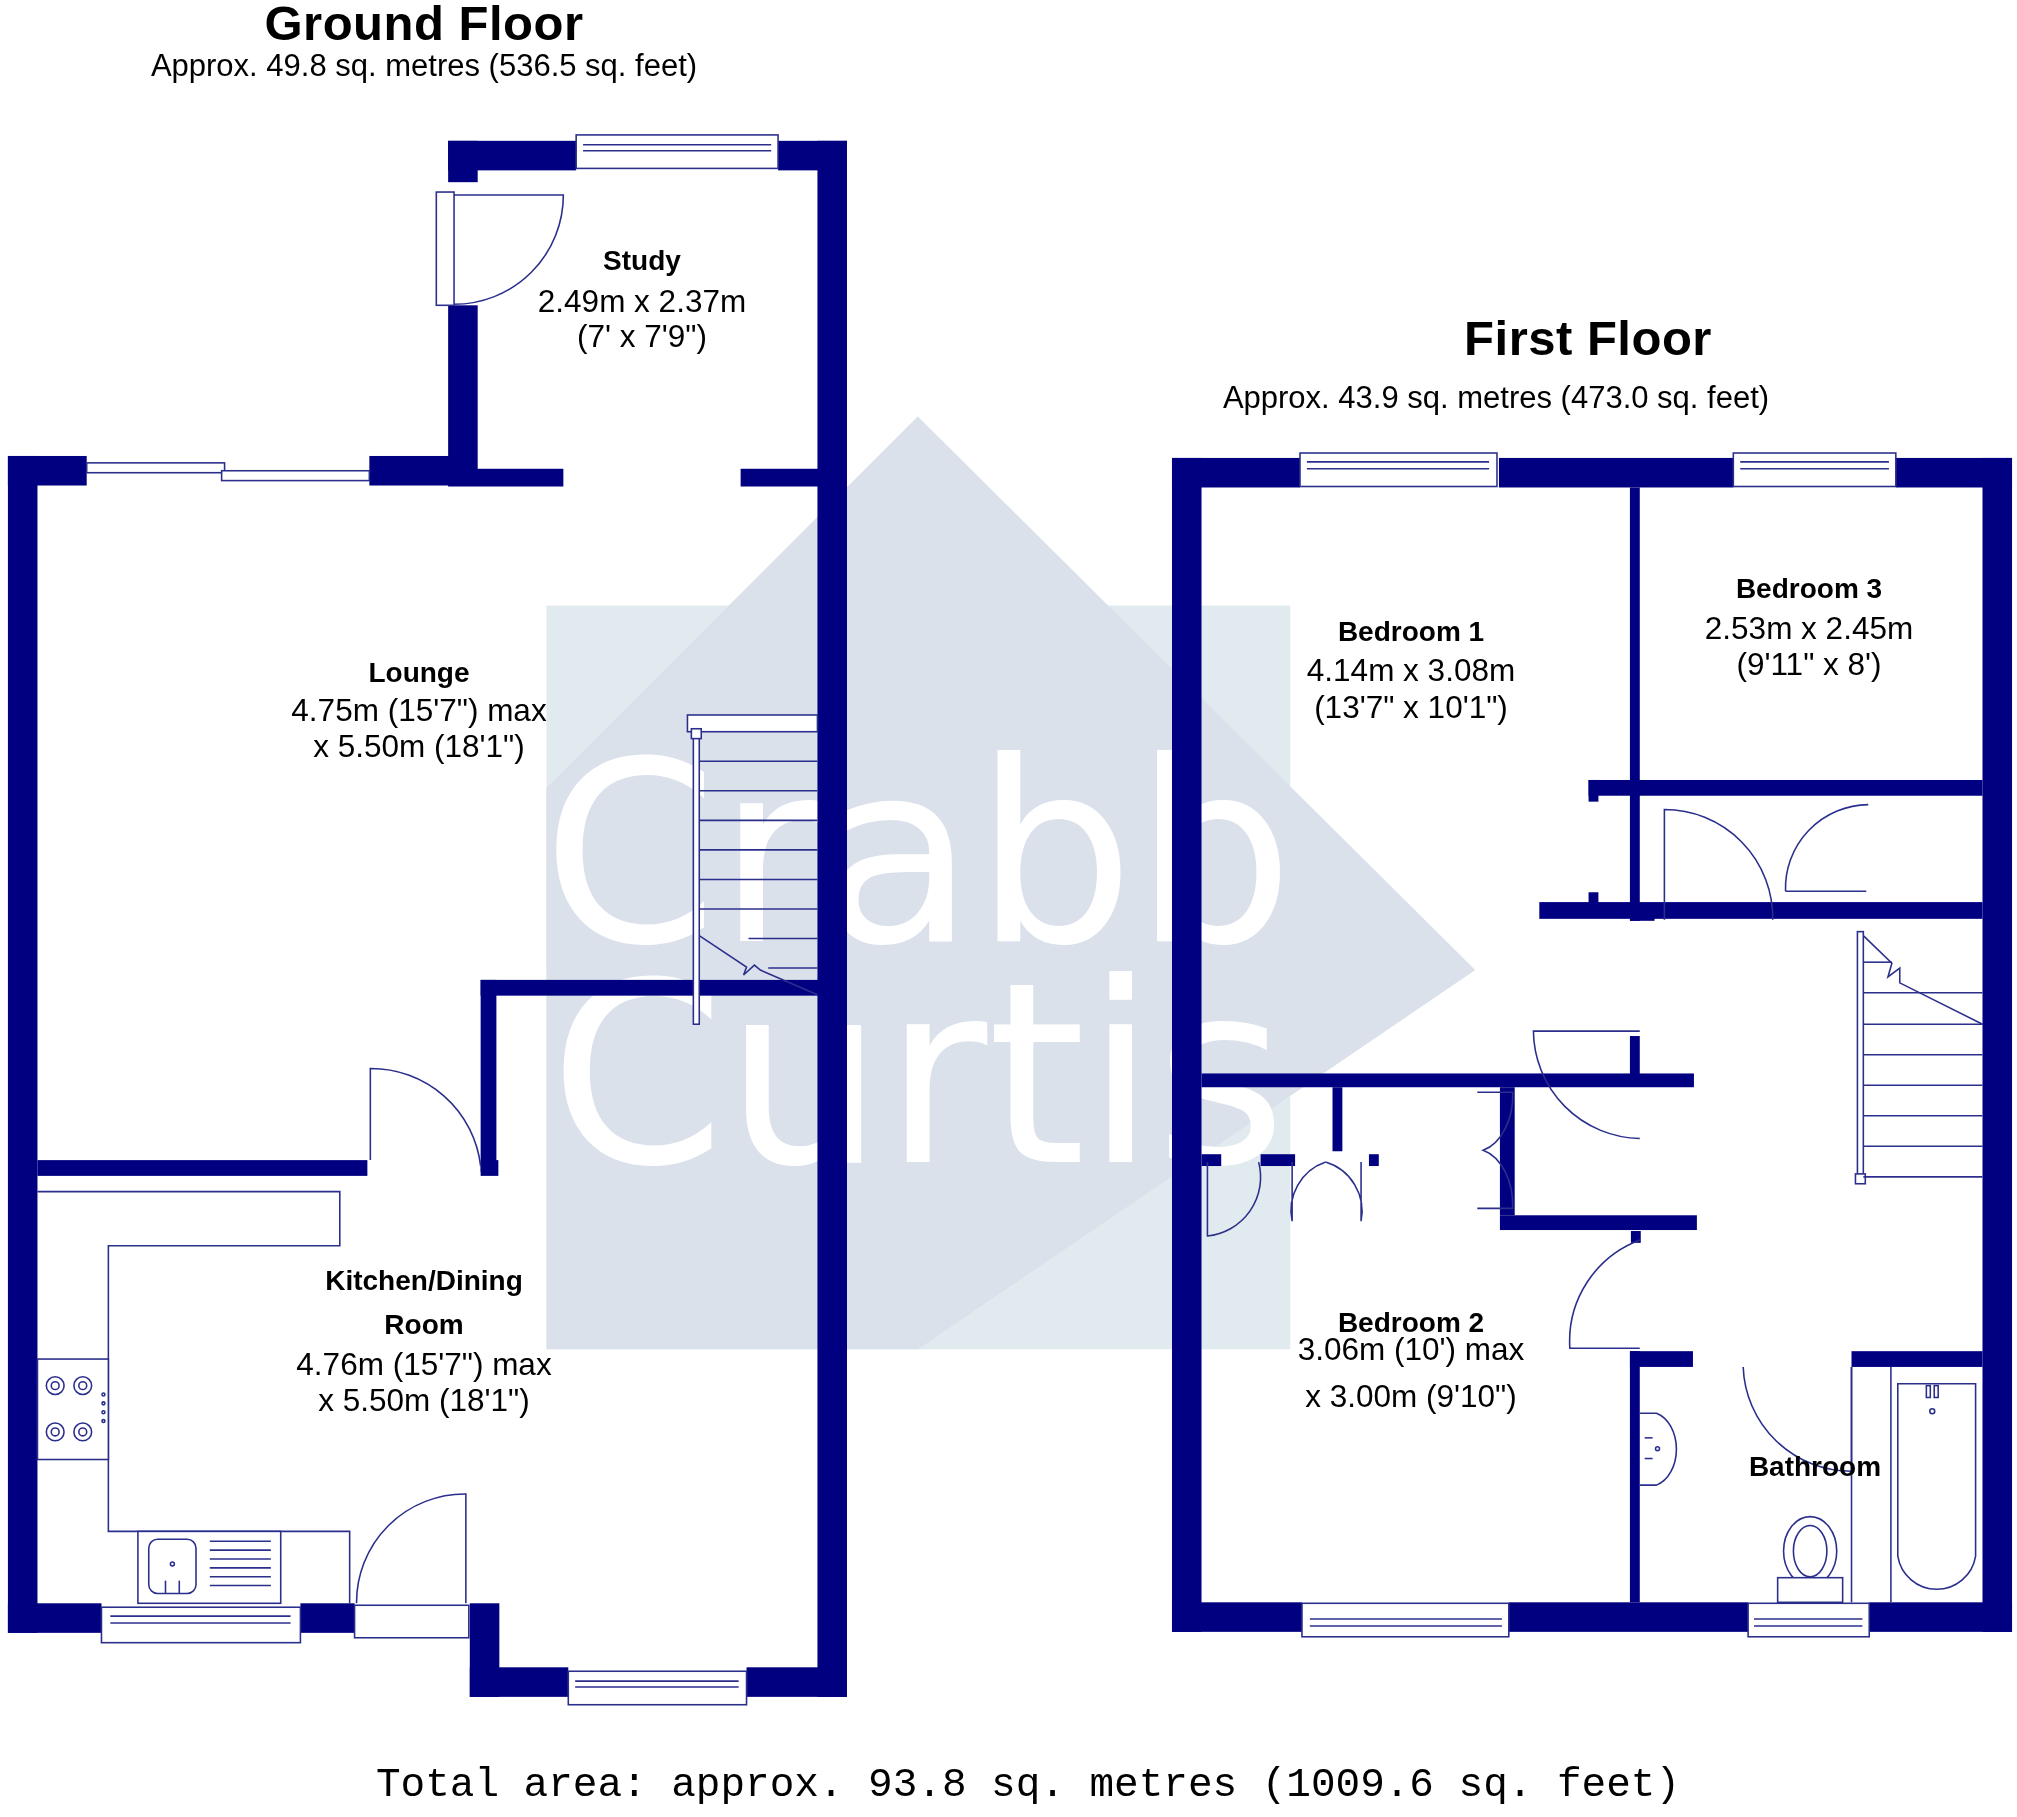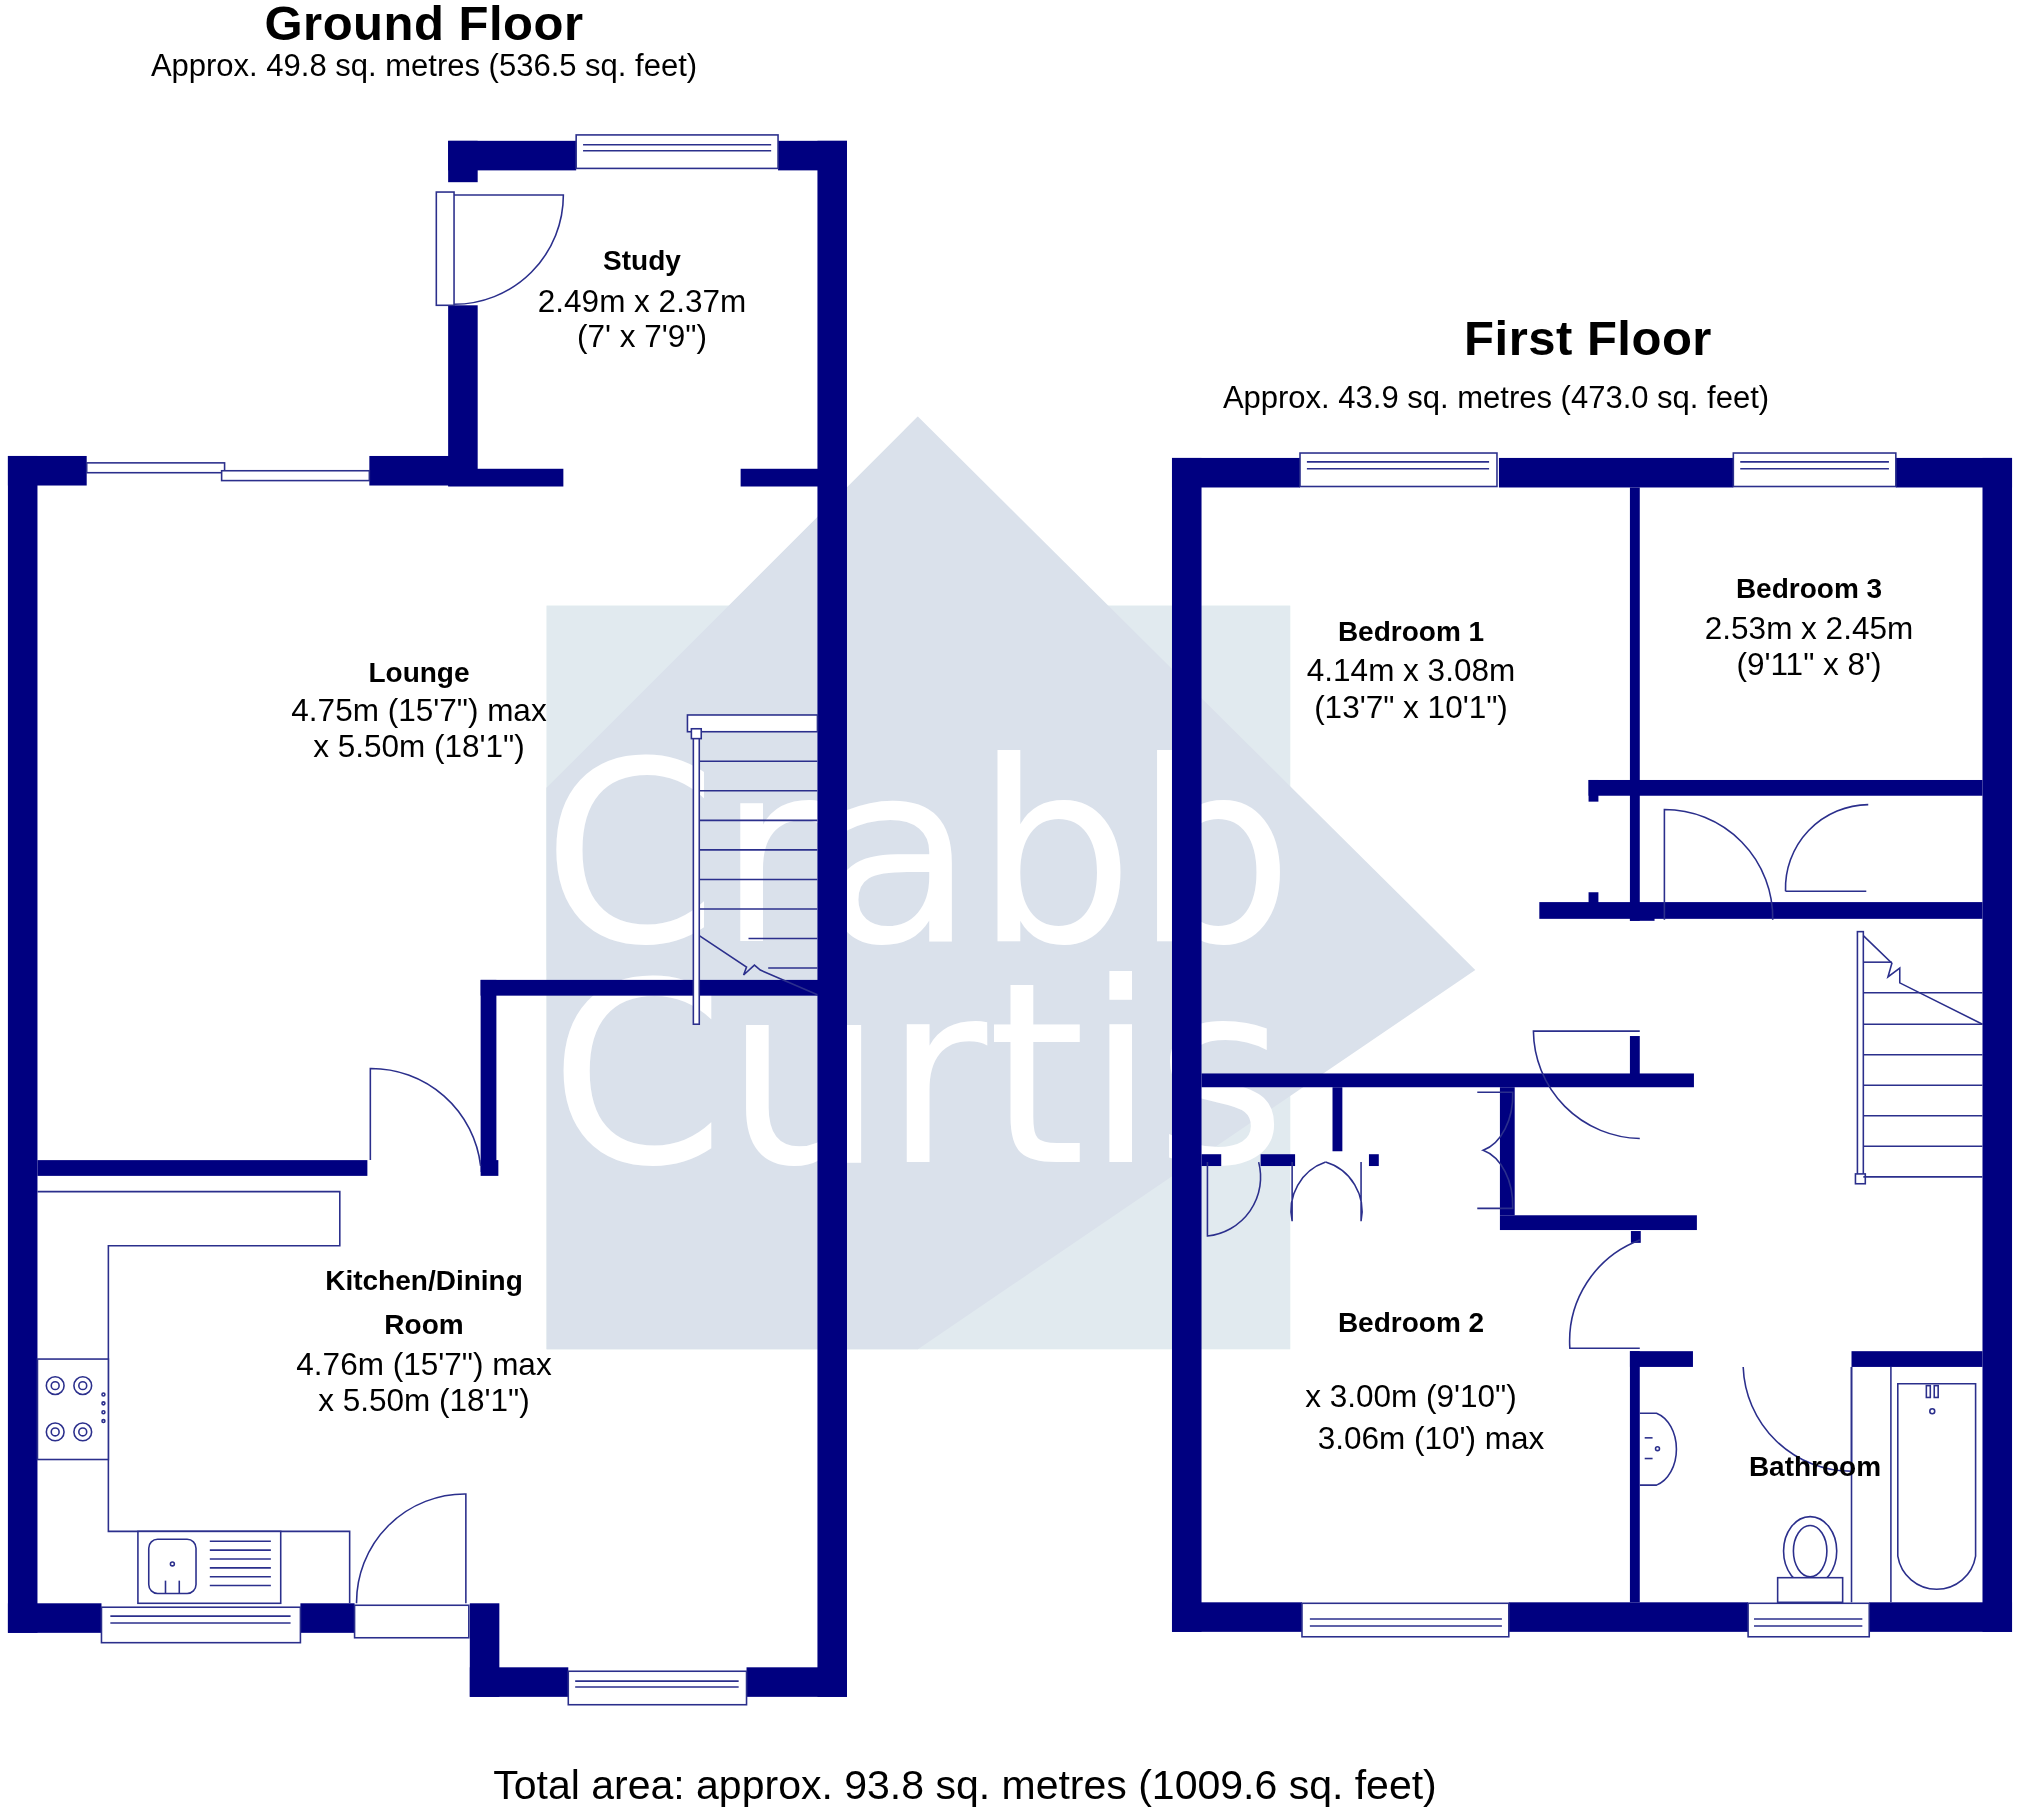"3.06m (10') max" div.txt { margin-left: 20px -> none; top: 1421px -> 1332px }
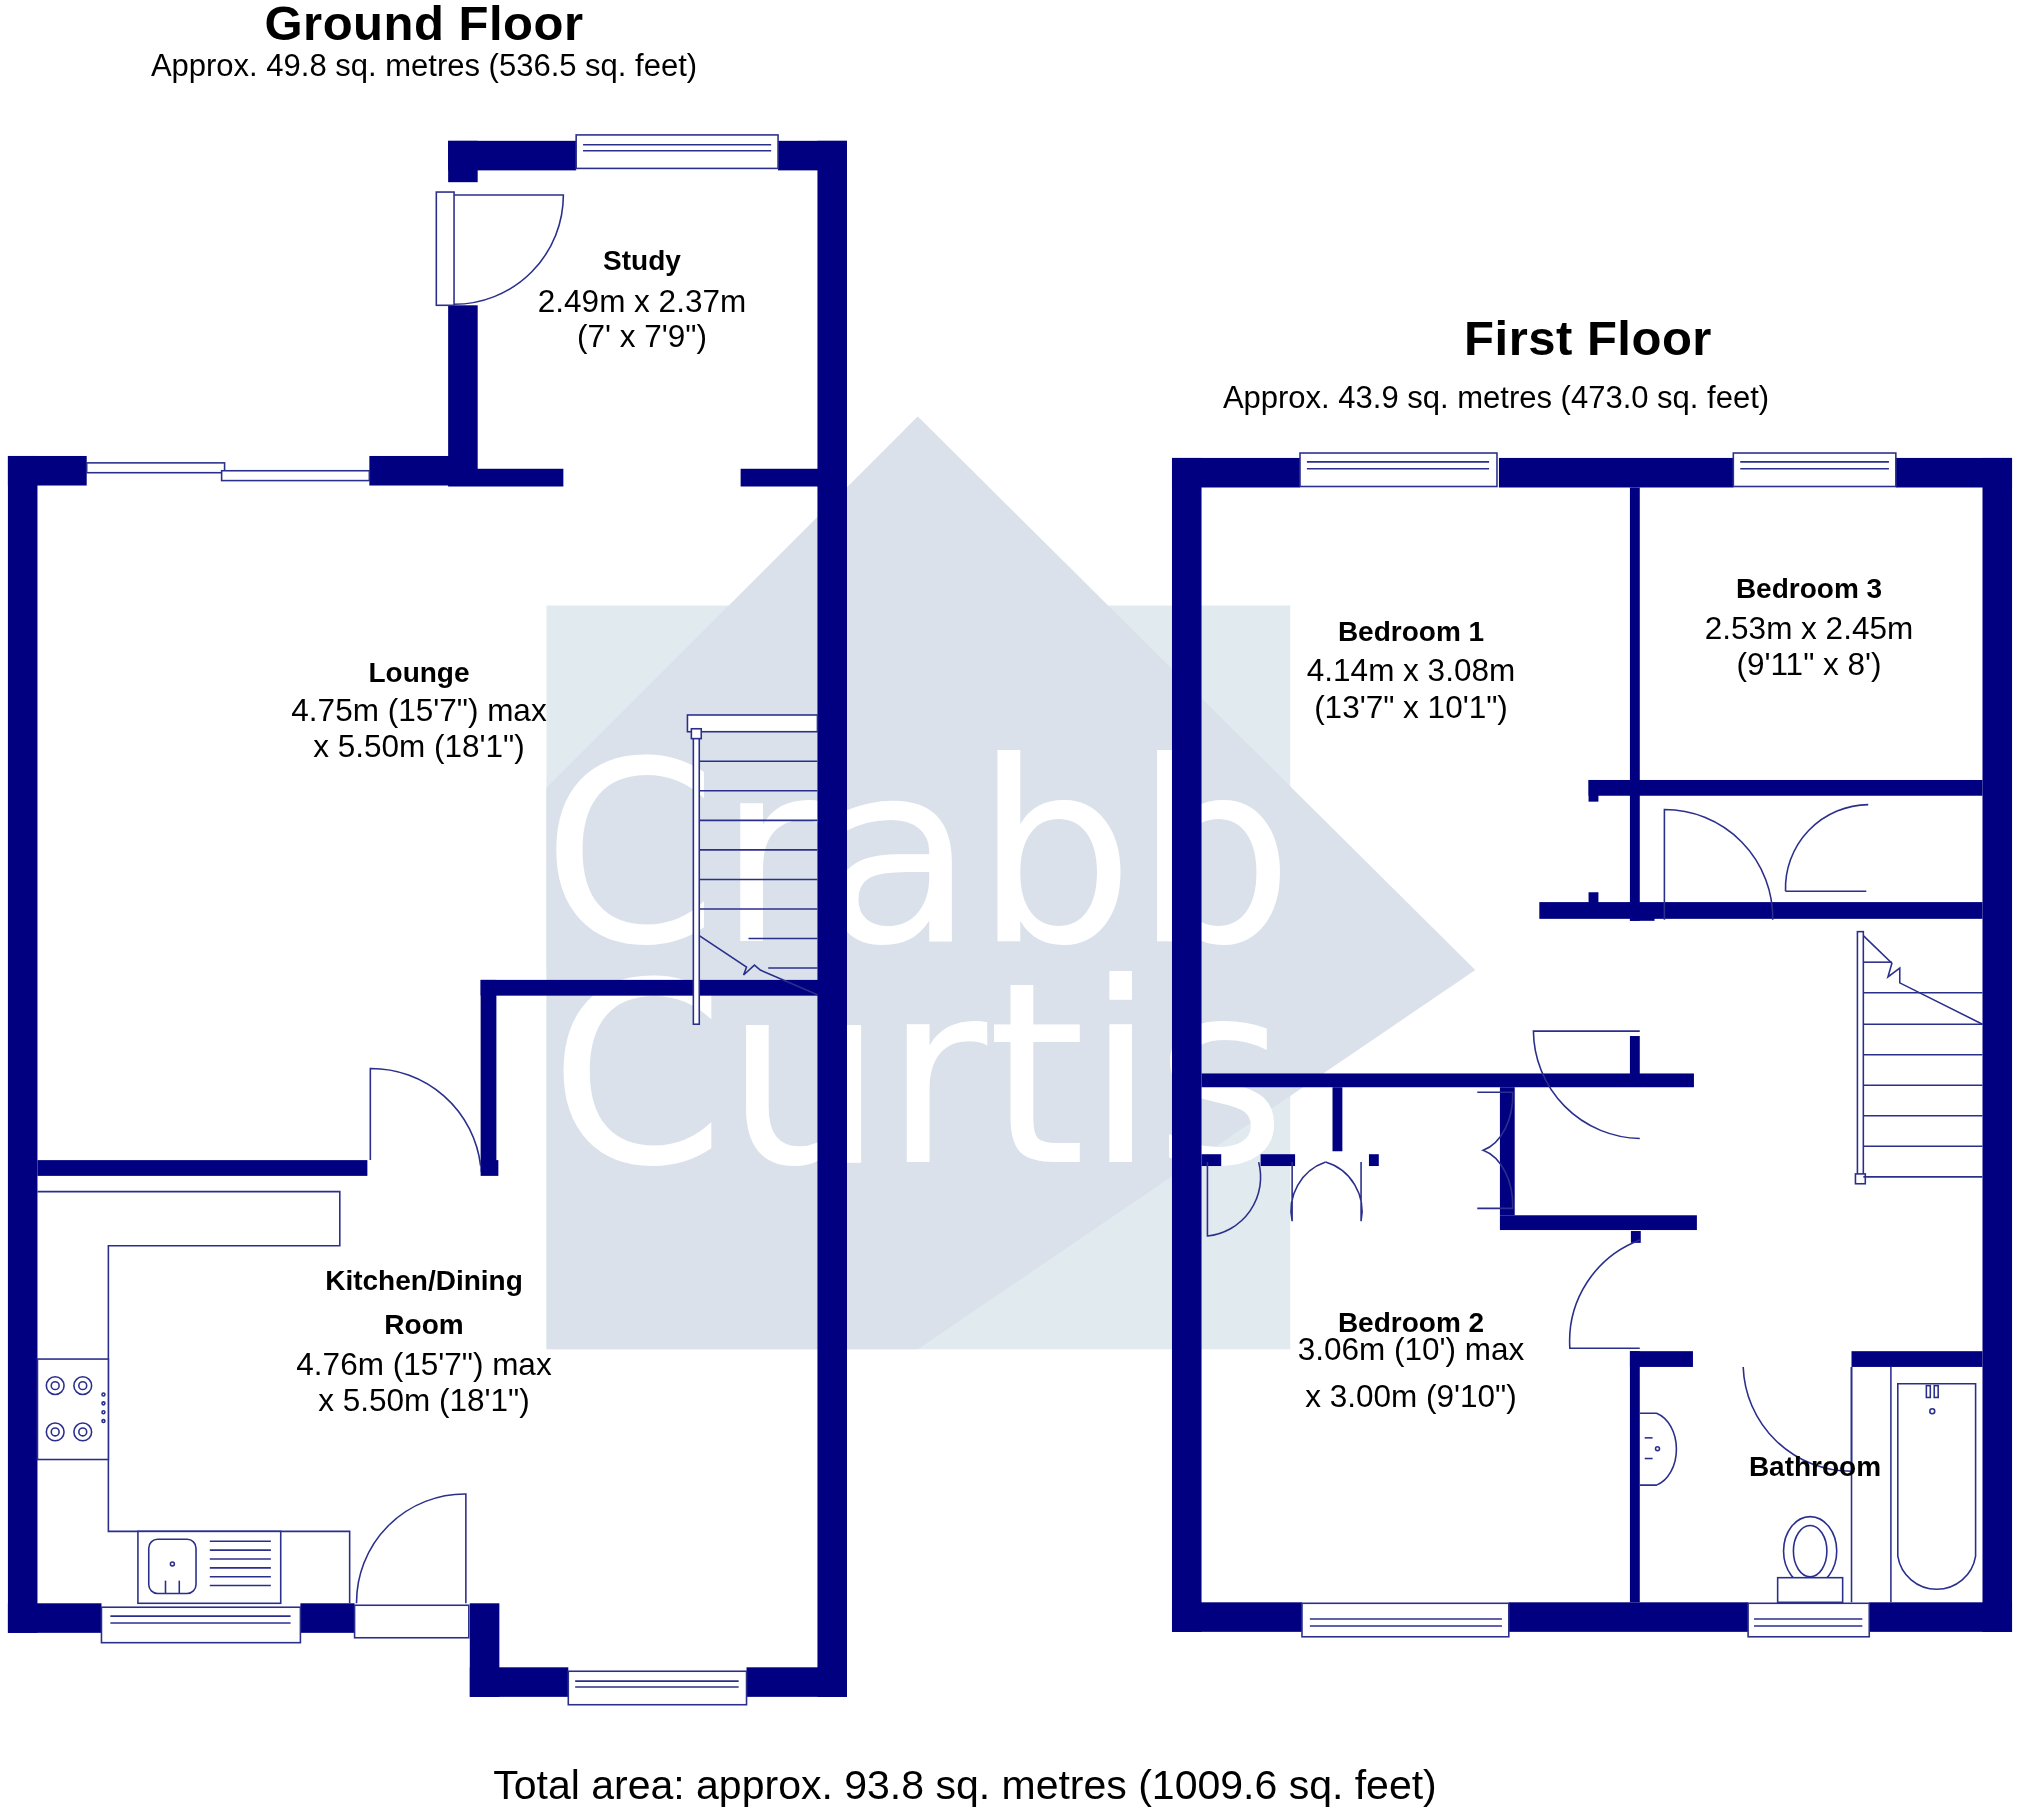"Total area: approx. 93.8 sq." div.txt { font-family: none -> Liberation Mono, monospace; left: 965px -> 1028px }
